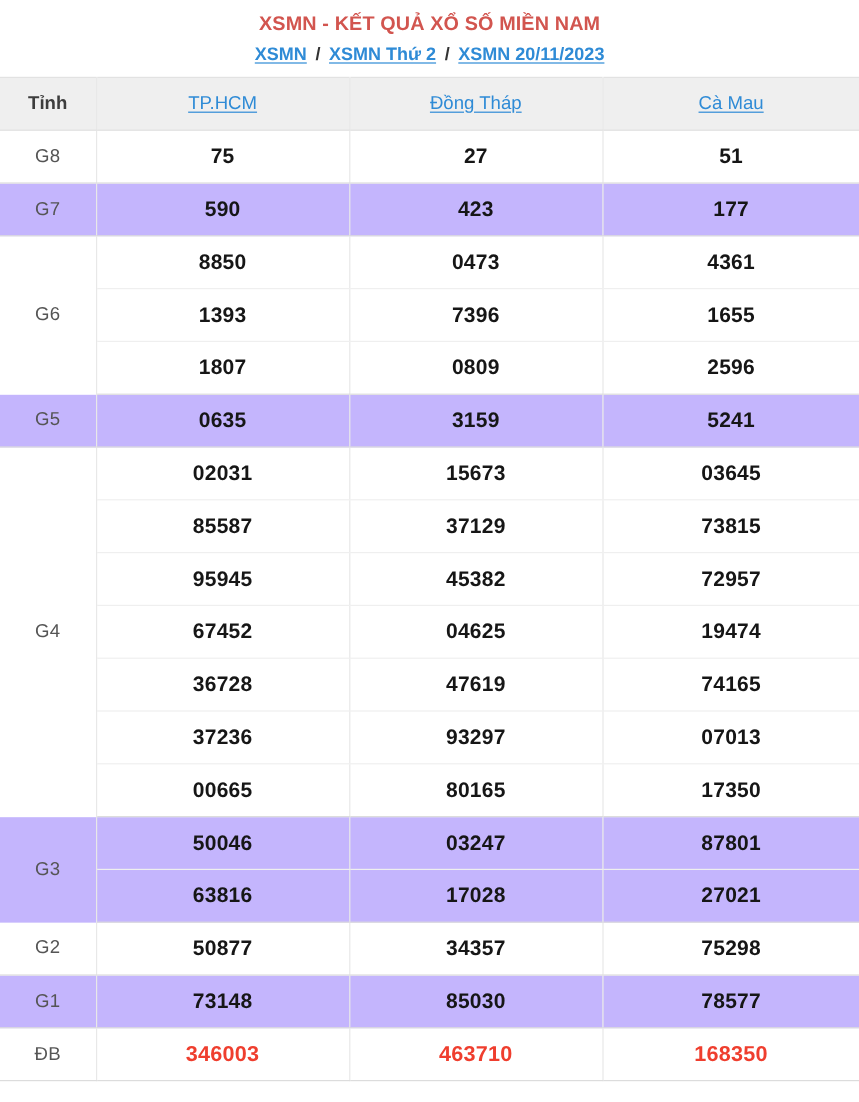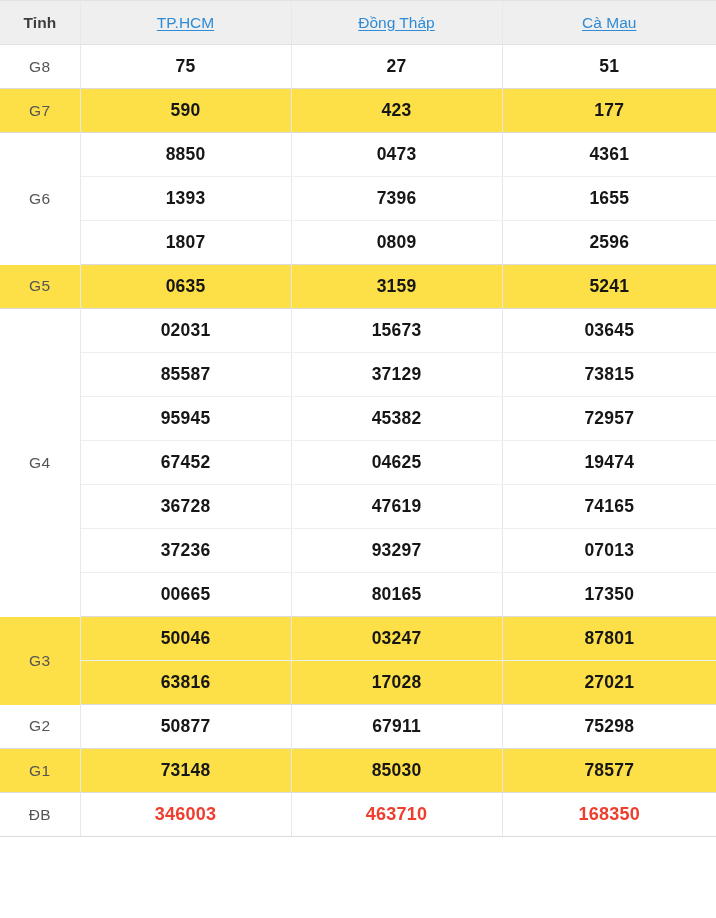"XSMN - KẾT QUẢ XỔ" div.result-header { html: none -> <div> <div>XSMN - KẾT QUẢ XỔ SỐ MIỀN NAM</div> <div> <a>XSMN</a> <span>/</span> <a>XSMN Thứ 2</a> <span>/</span> <a>XSMN 20/11/2023</a> </div> </div> }
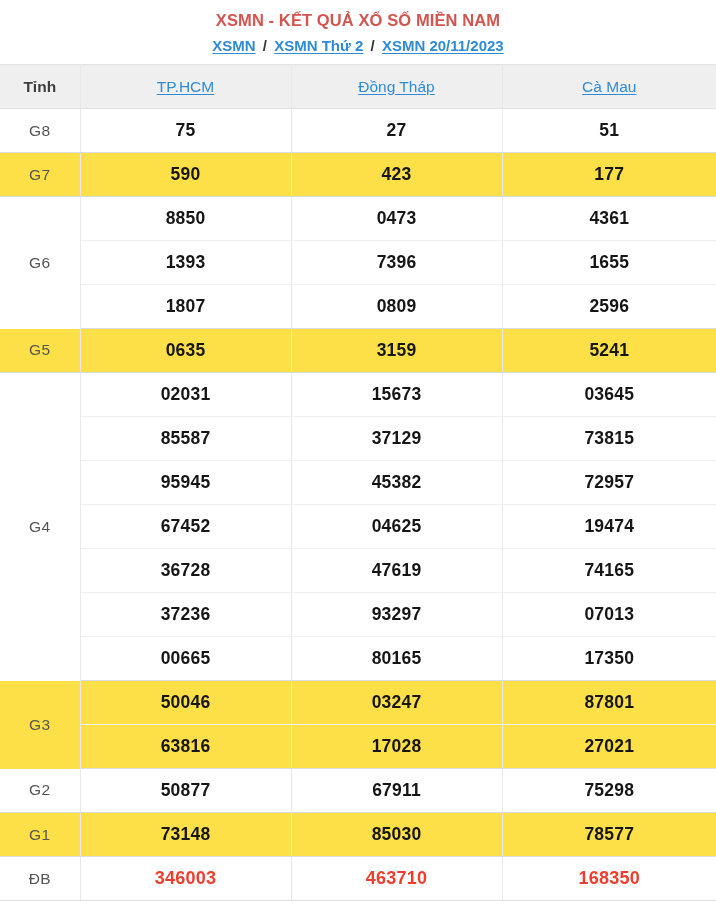"G7" tr.shade td { background: #fde047 -> #c4b5fd }
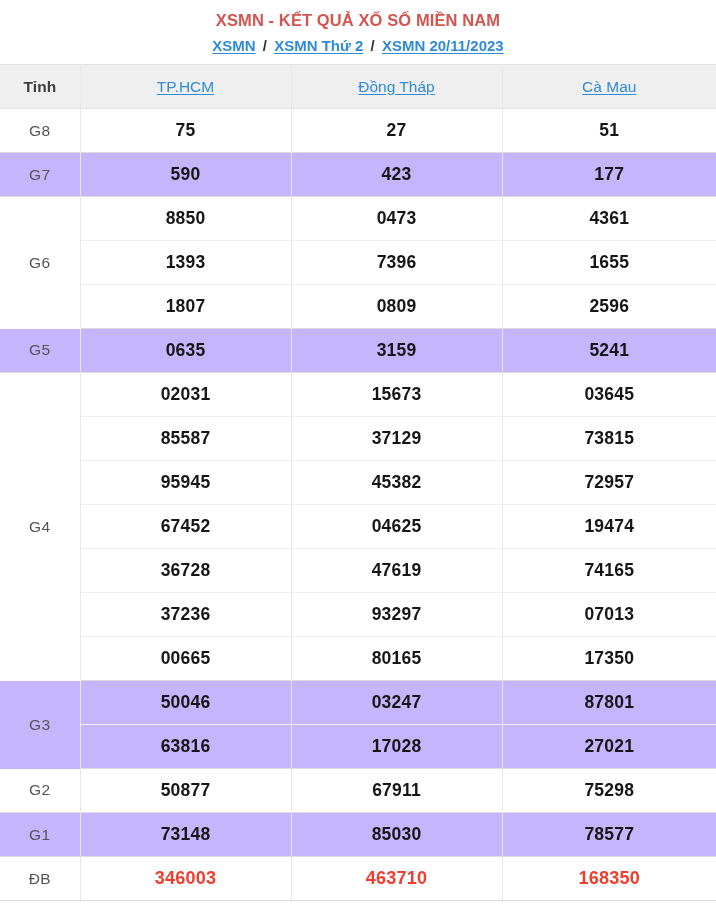"67911" td.num { text: 67911 -> 34357 }
